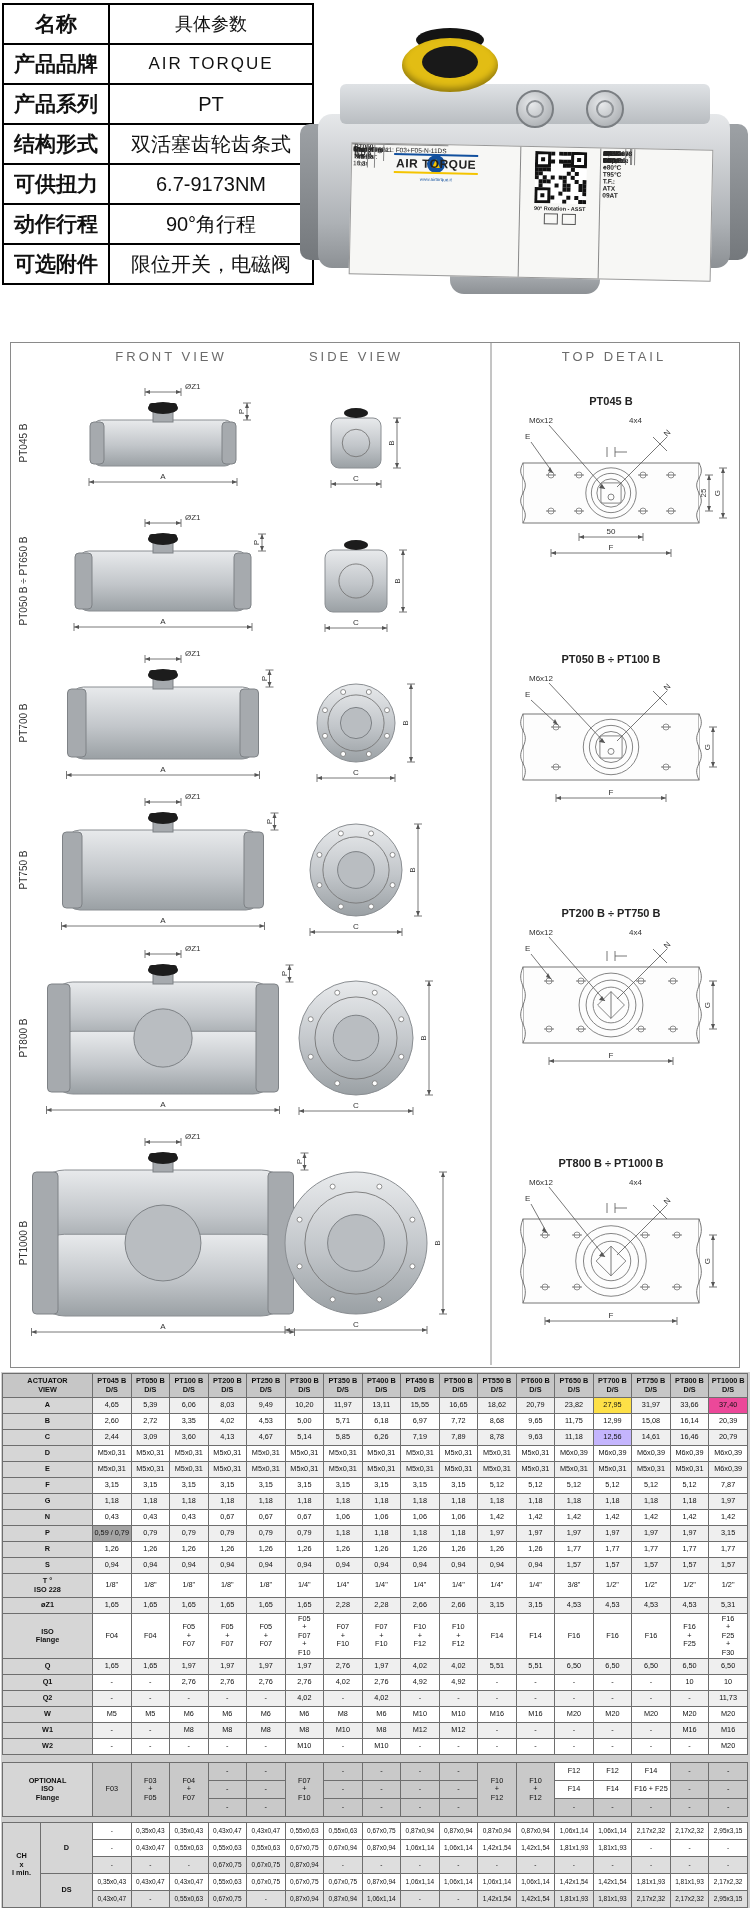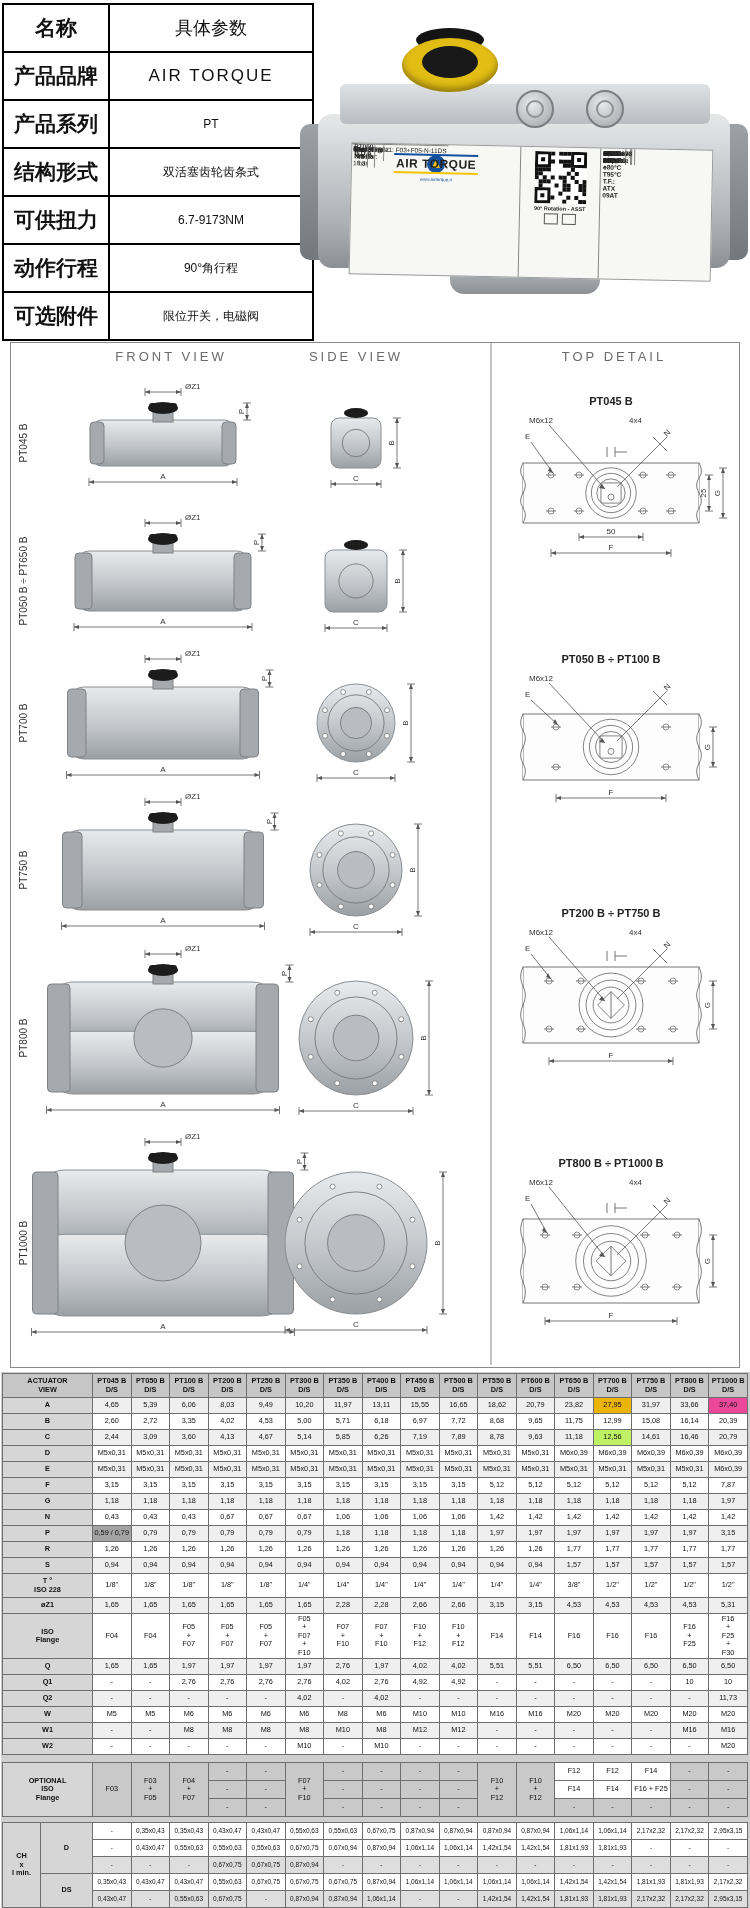"名称" .spec tr { height: 48px -> 40px }
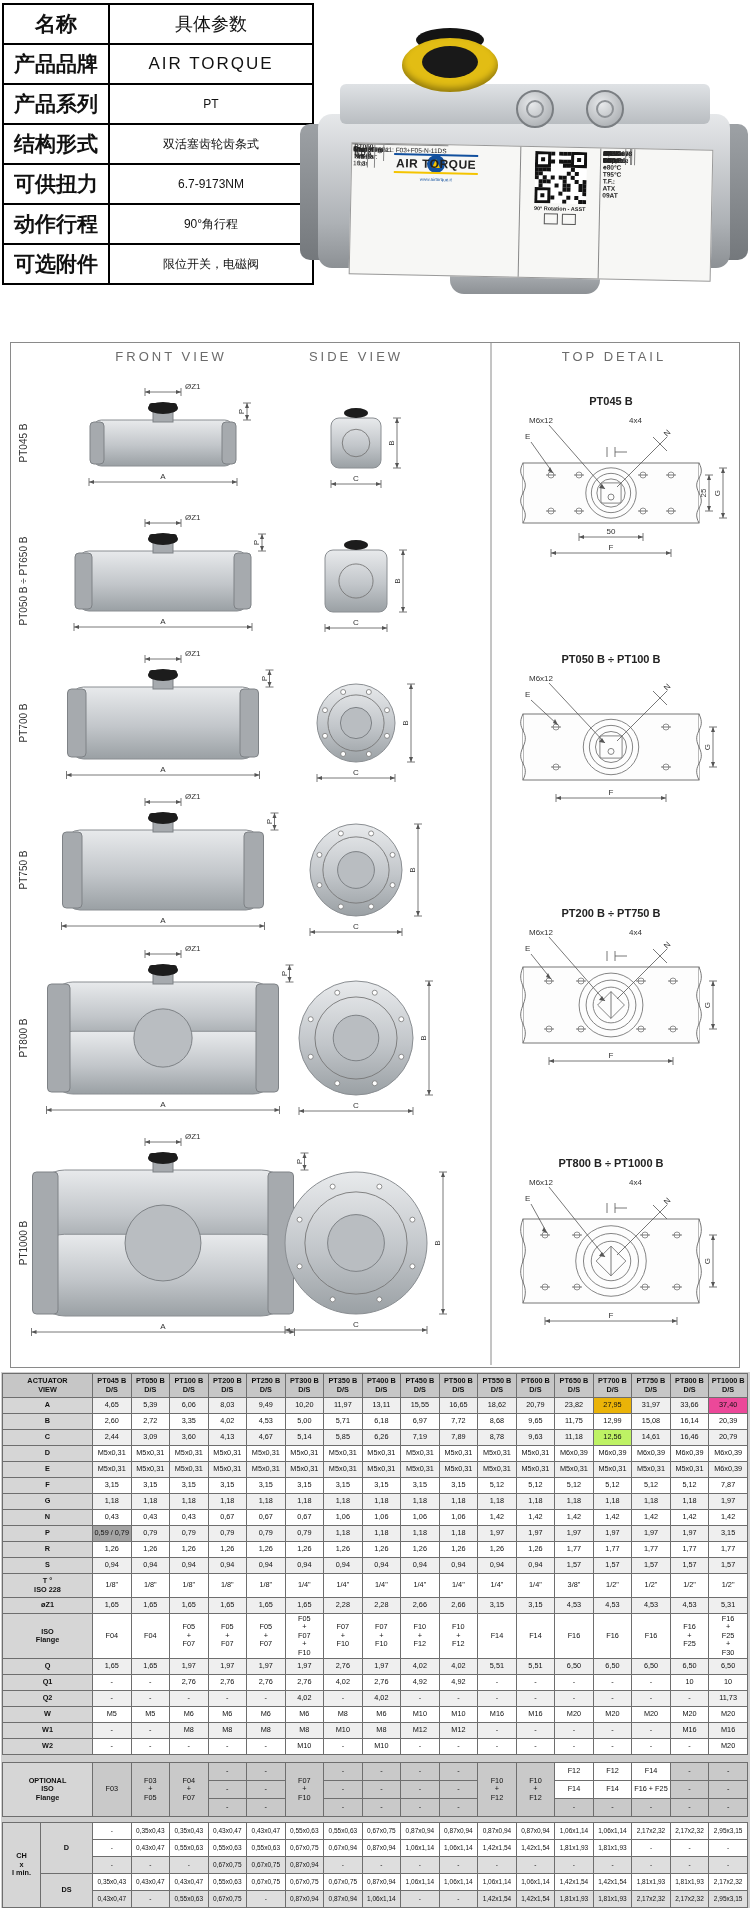"PT" .spec .sv { font-size: 12px -> 20px }
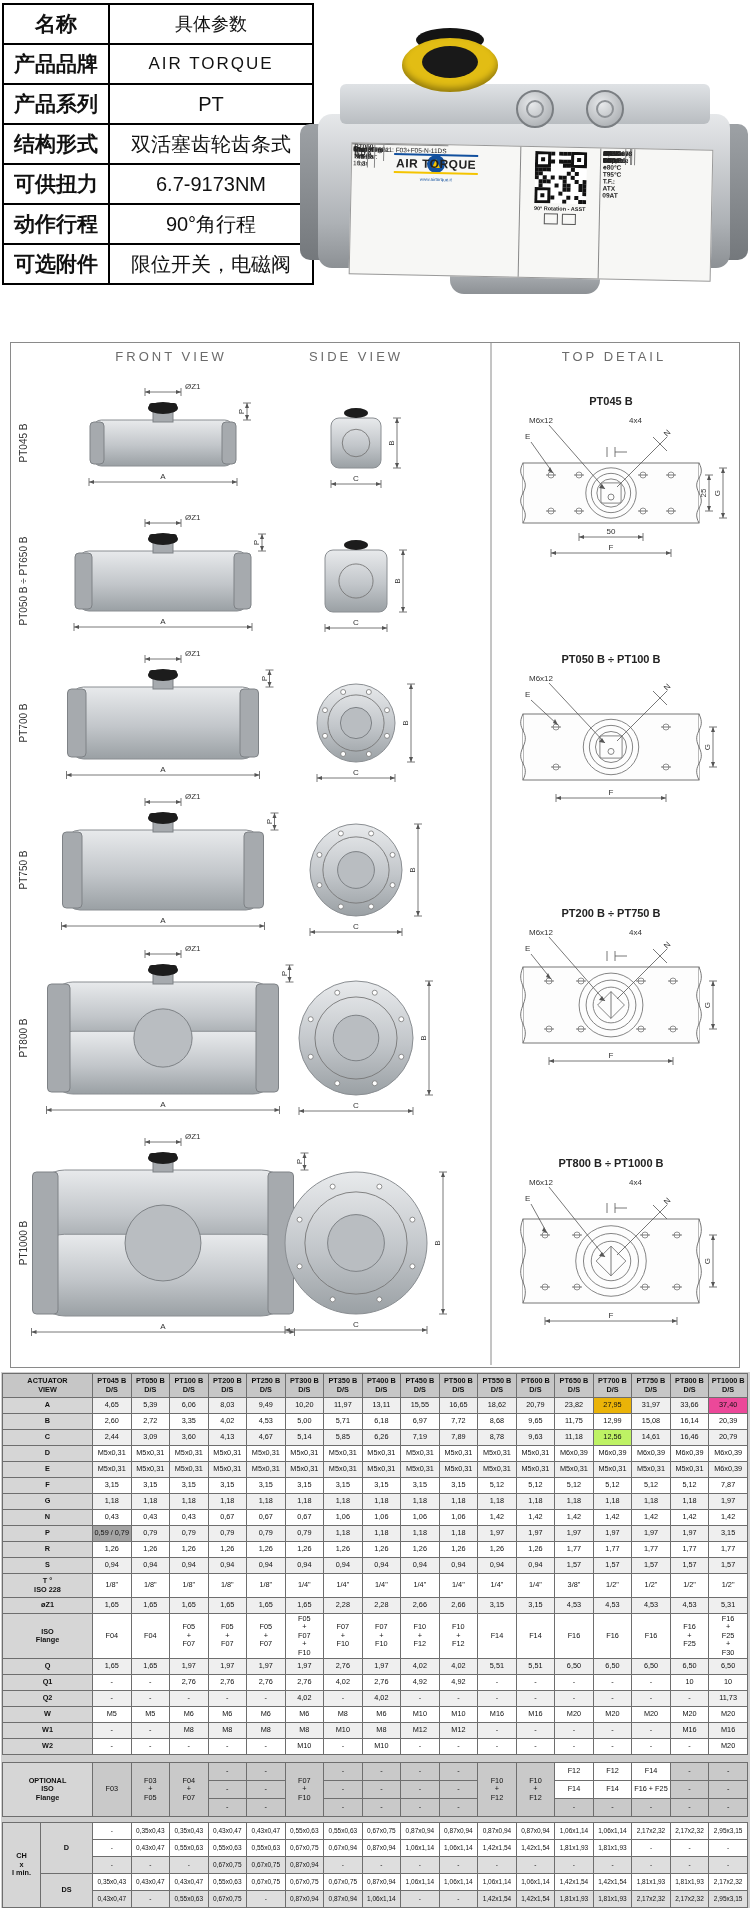"27,95" td.dc { background: #eab308 -> #fde047 }
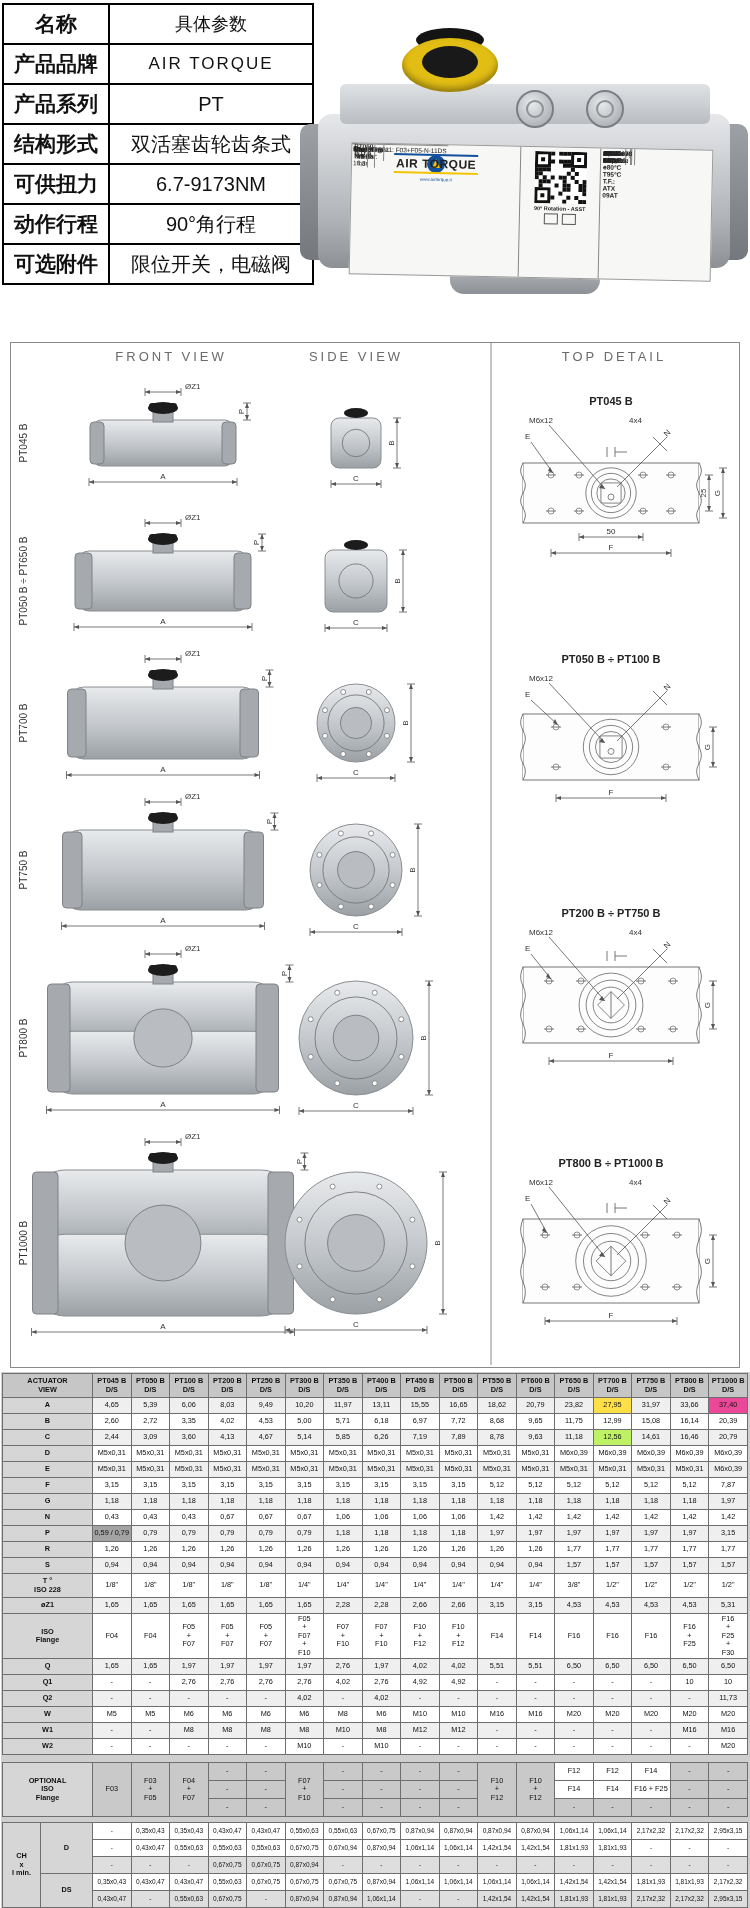"12,56" td.dc { background: #bef264 -> #c4b5fd }
